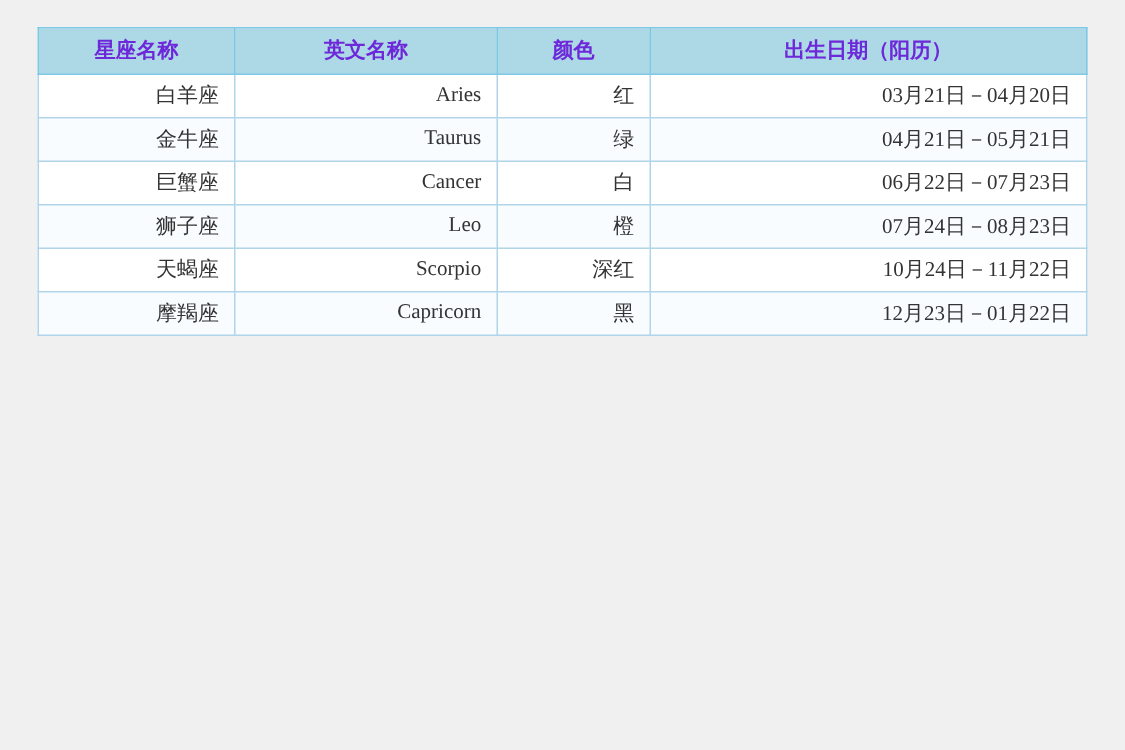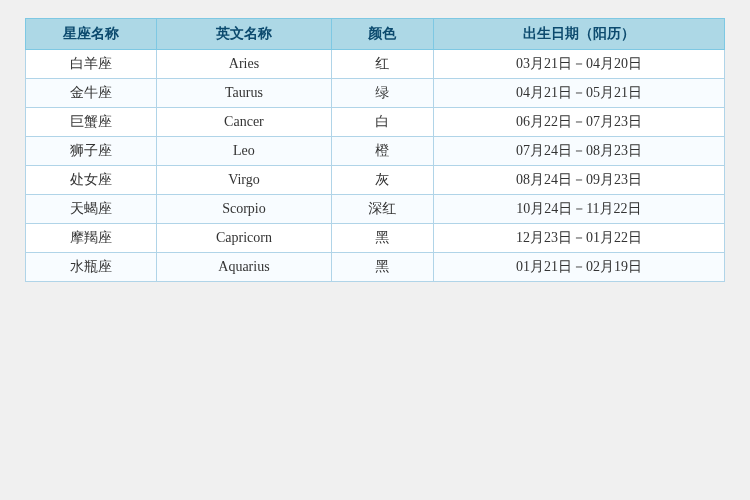"星座名称" thead th { color: #0c4a6e -> #6d28d9 }
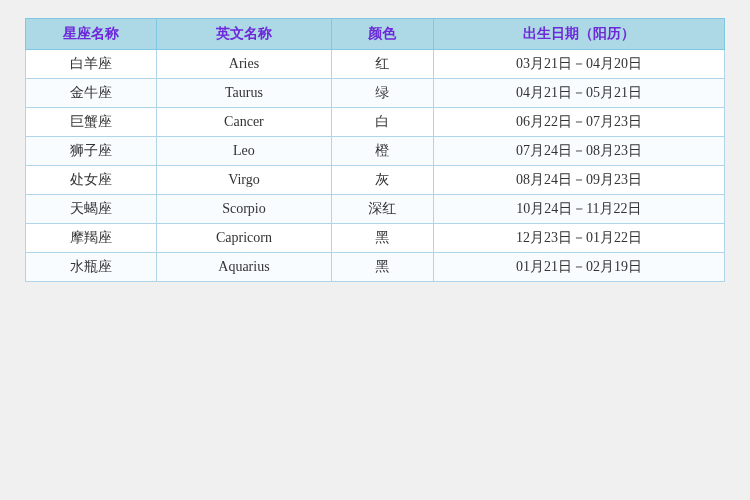"白羊座" tbody td { text-align: center -> right }
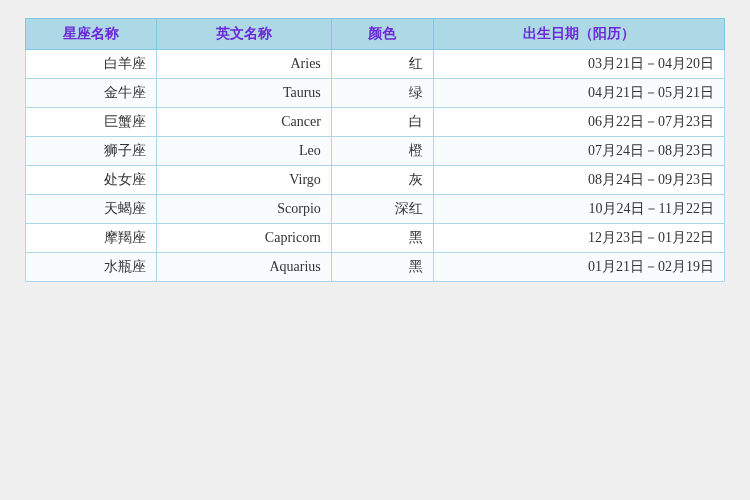"处女座" tr { html: <tr> <td>处女座</td> <td>Virgo</td> <td>灰</td> <td>08月24日－09月23日</td> </tr> -> none }
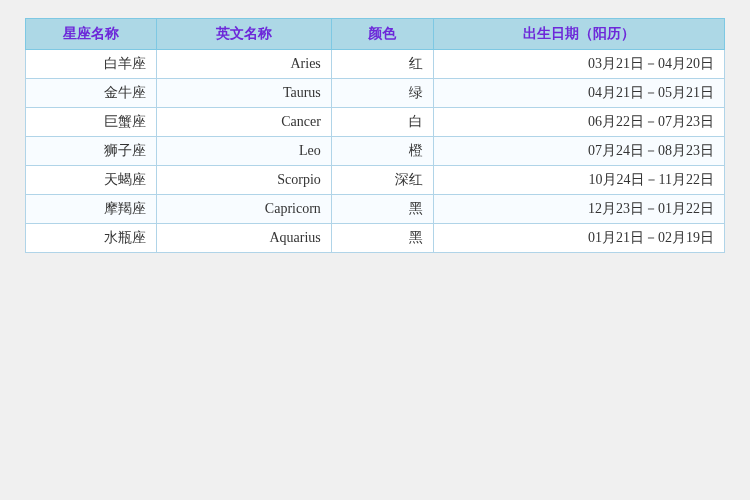"水瓶座" tr { html: <tr> <td>水瓶座</td> <td>Aquarius</td> <td>黑</td> <td>01月21日－02月19日</td> </tr> -> none }
